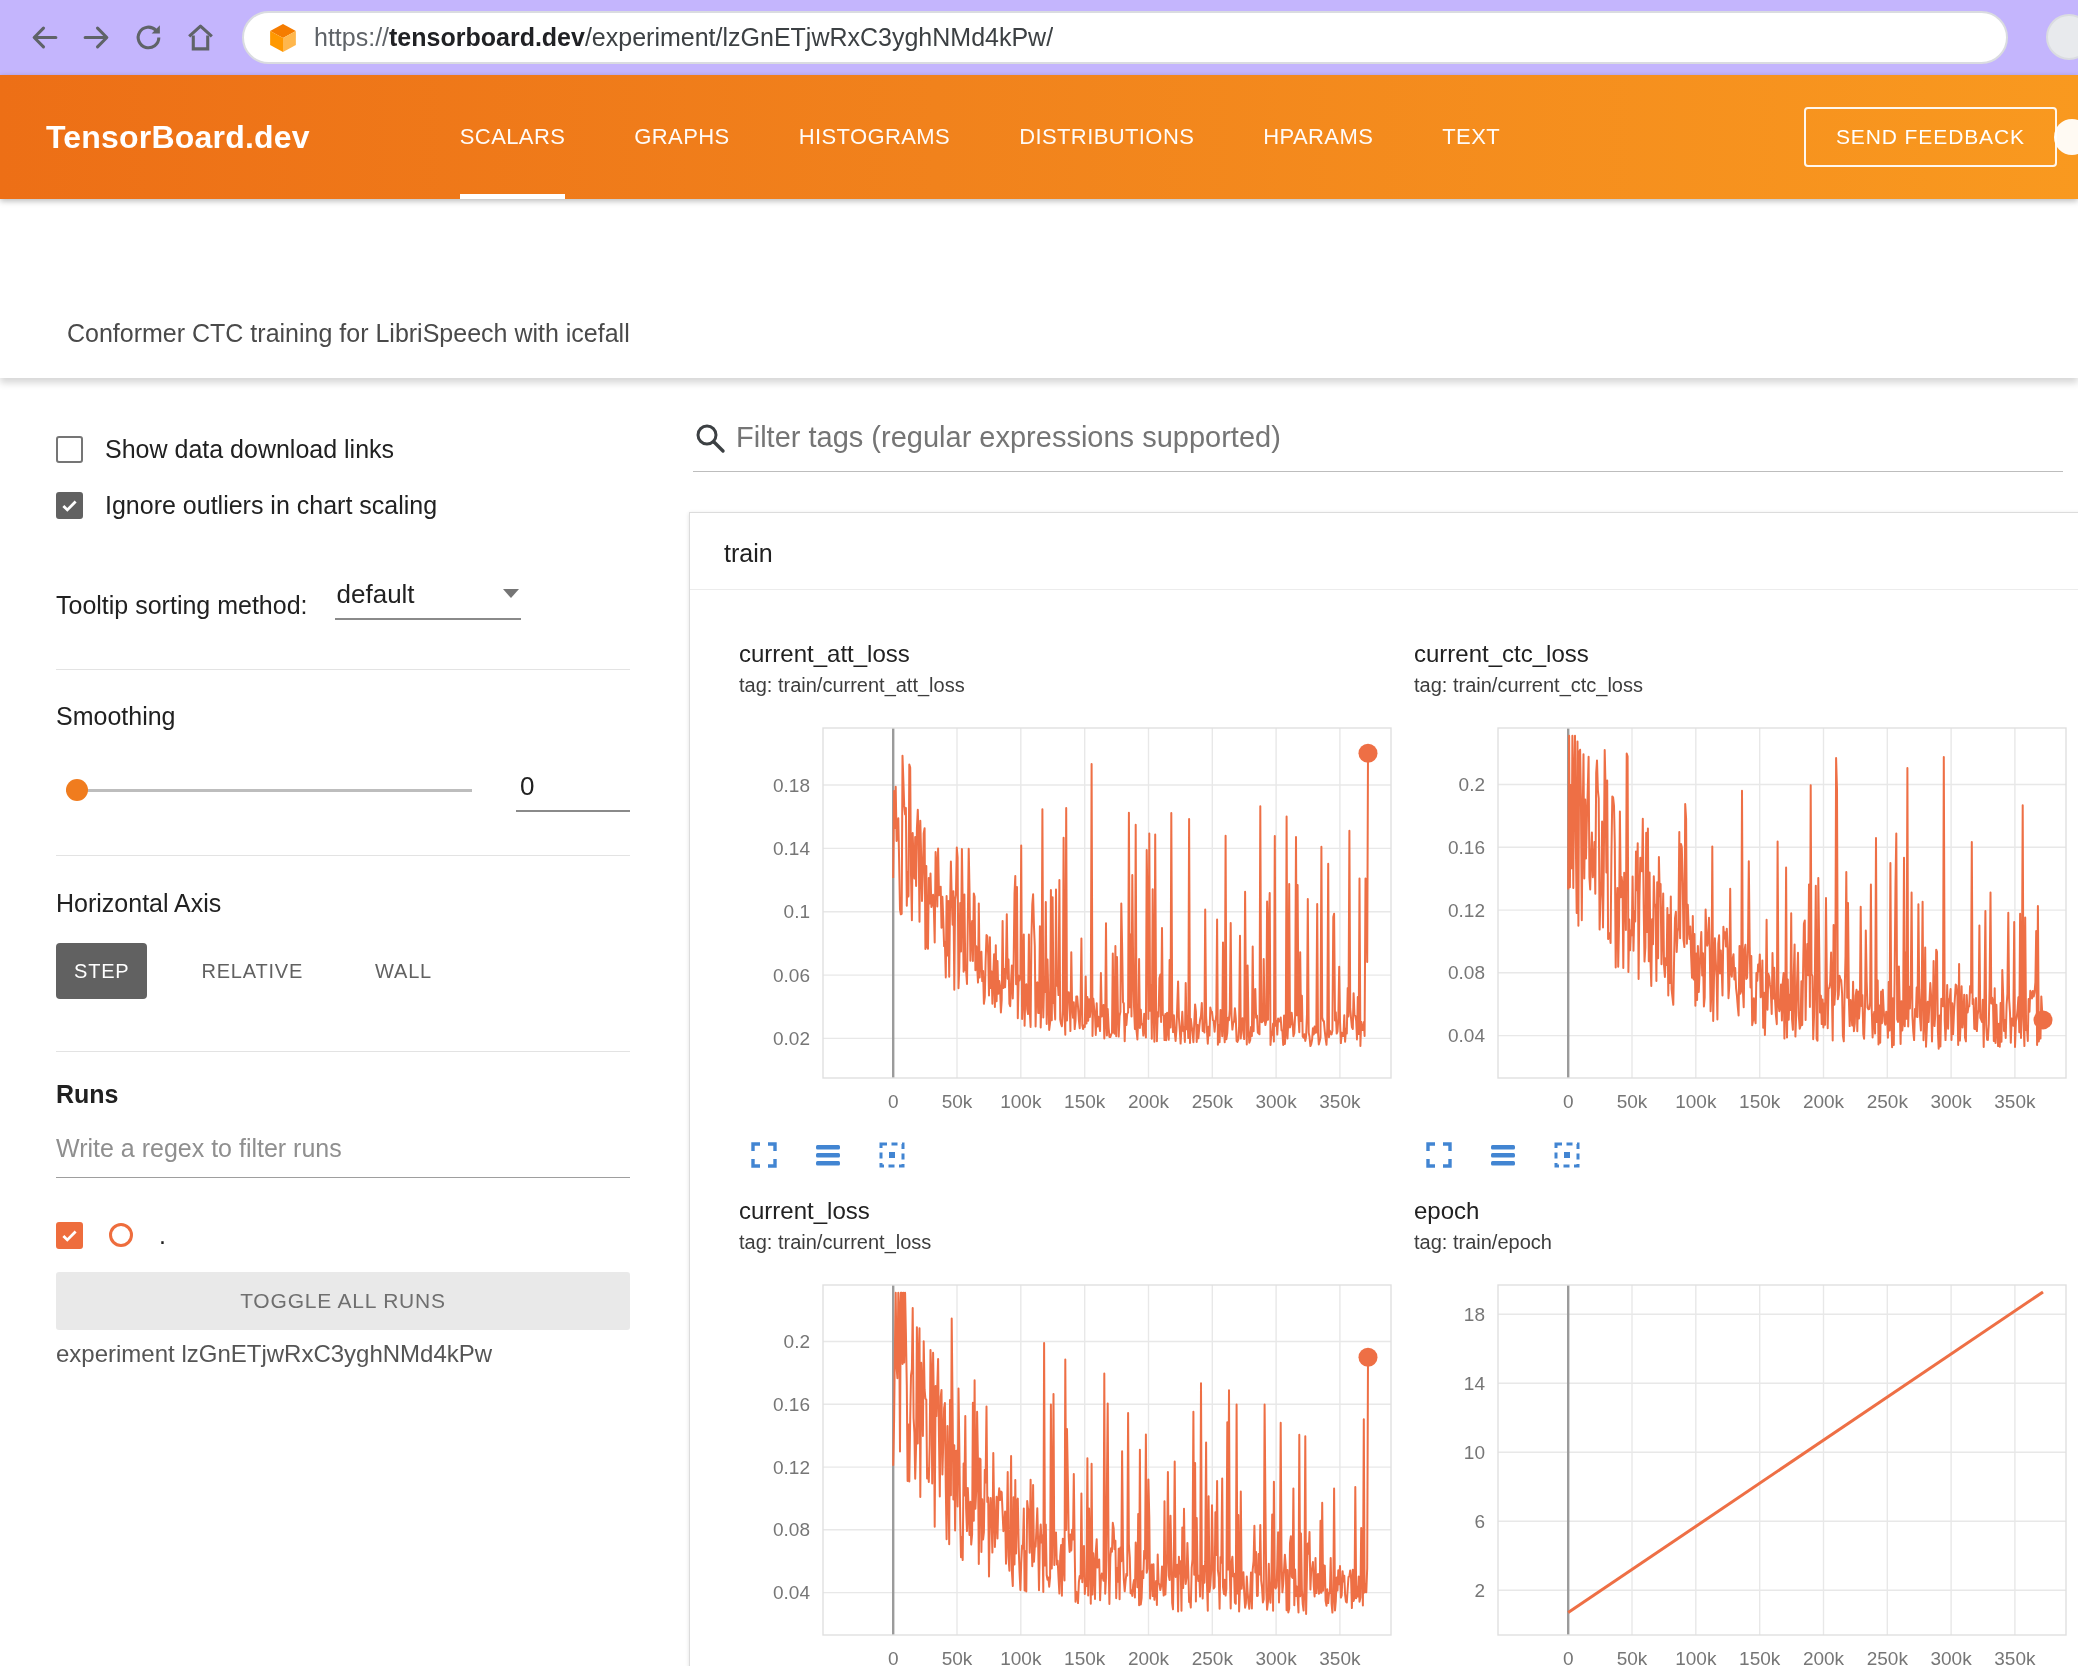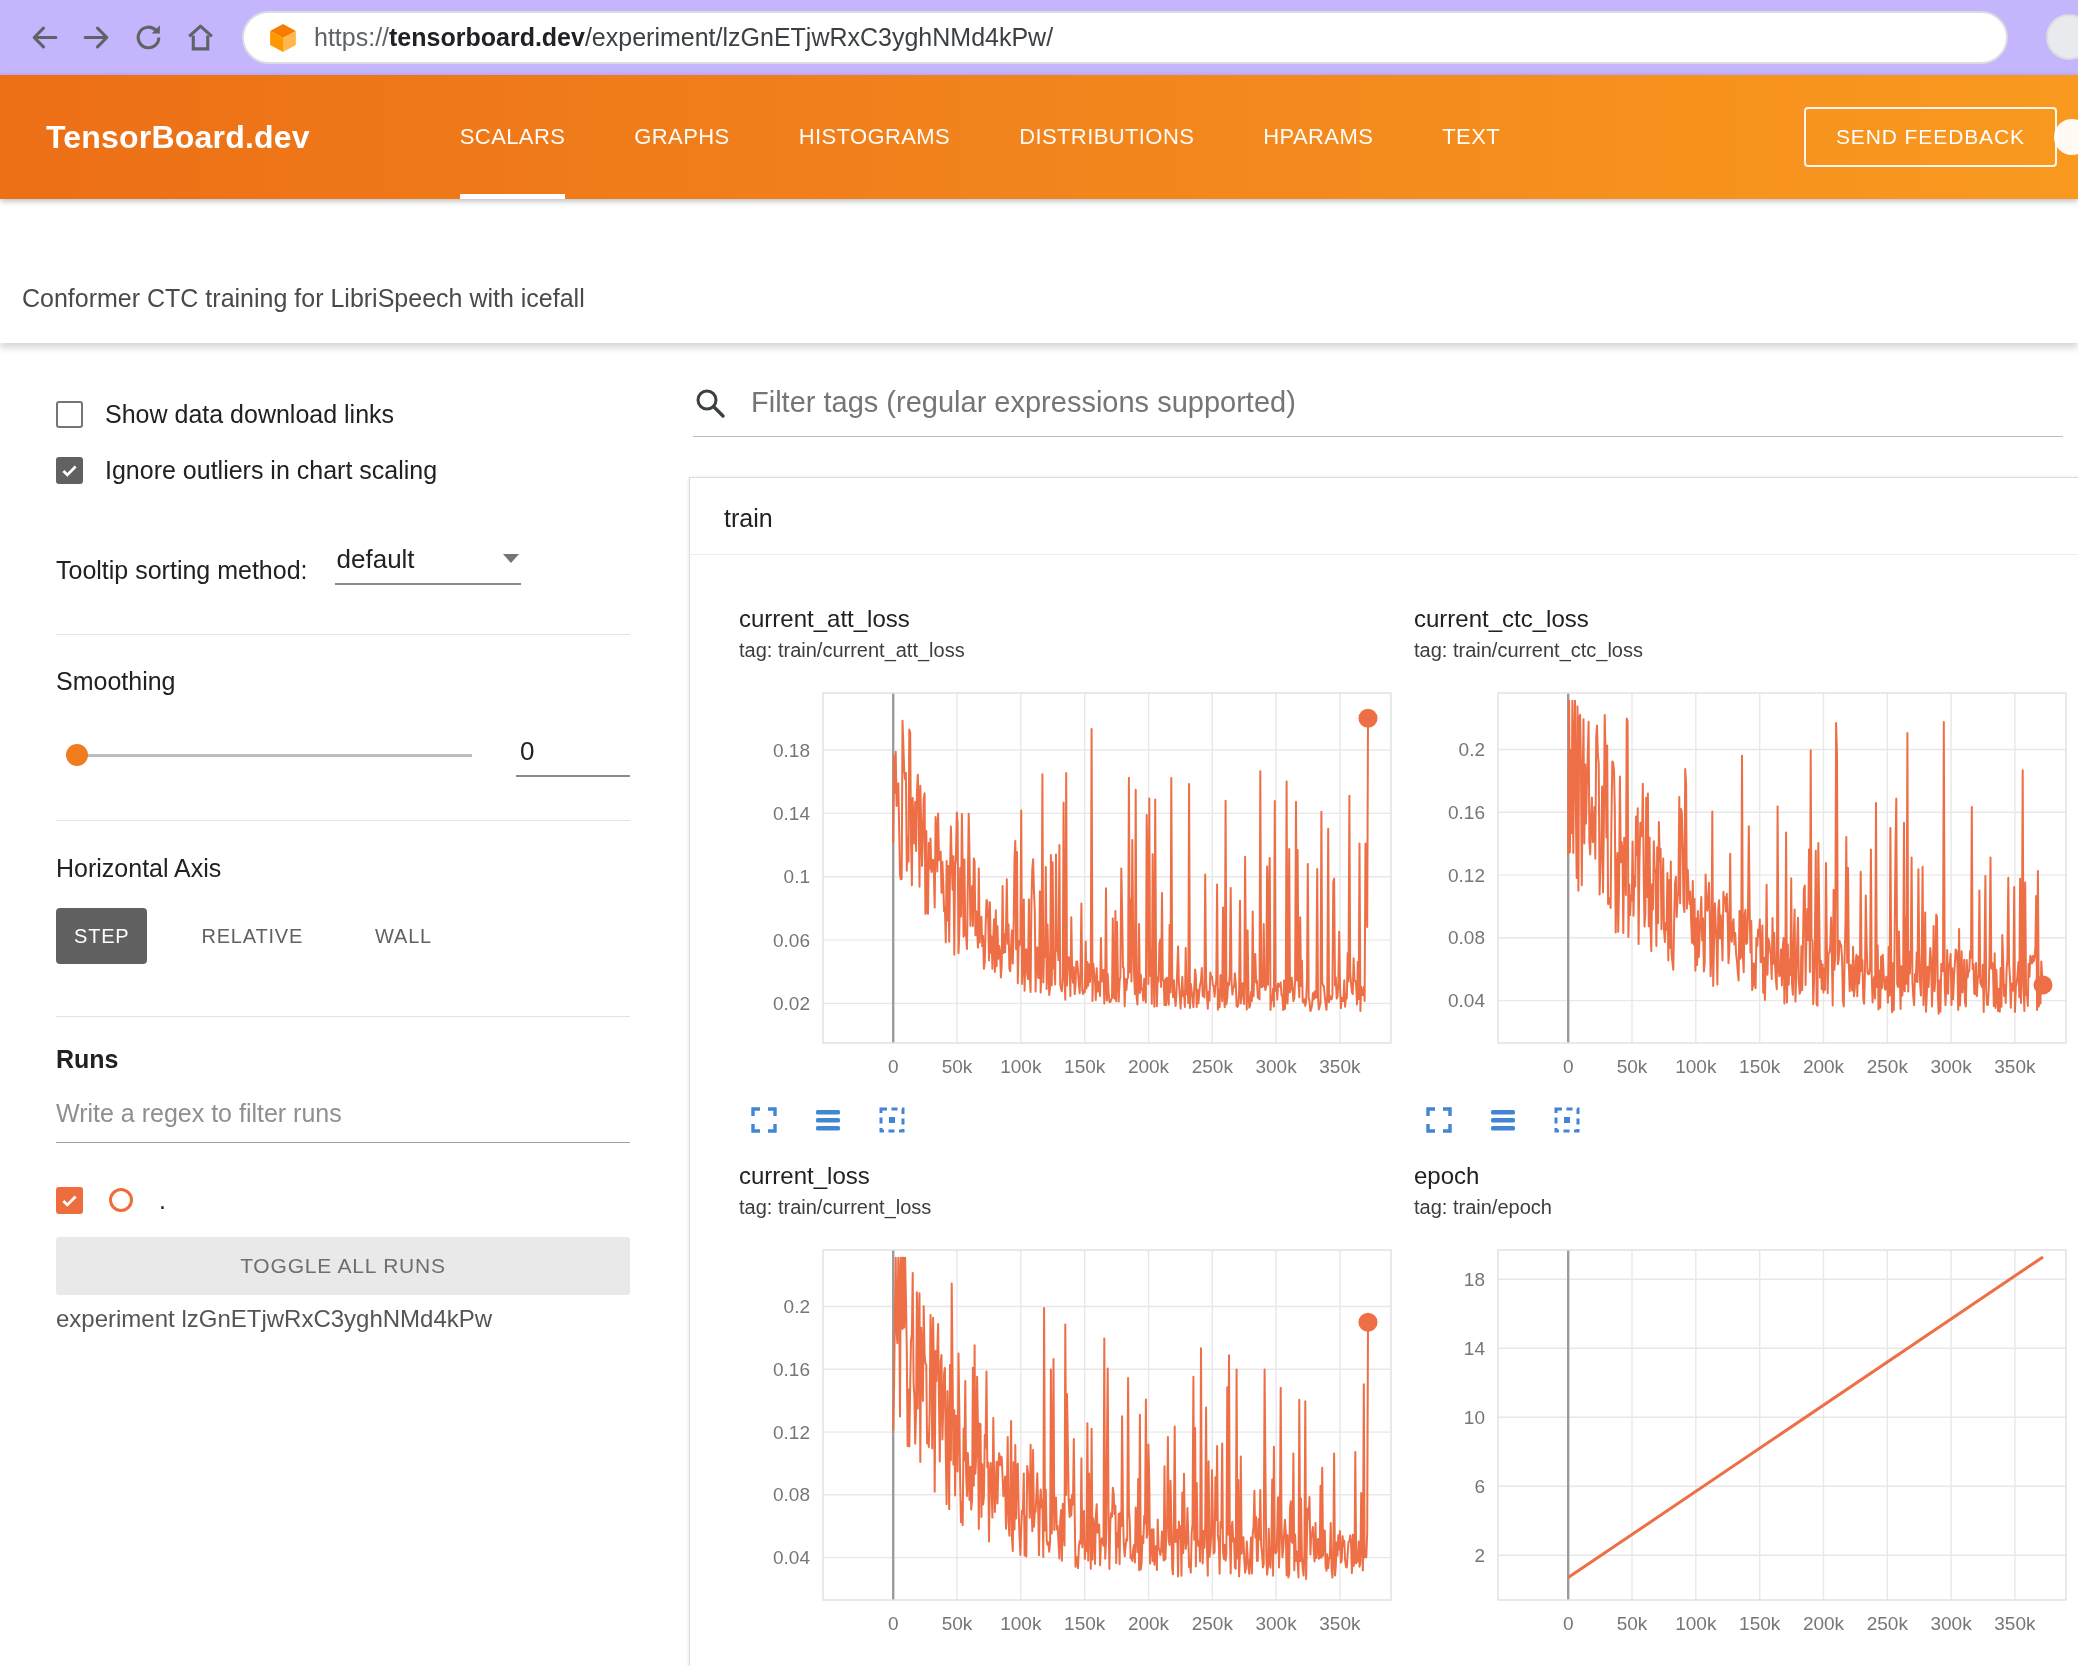"Conformer CTC training for LibriSpeech" .title-strip { height: 144px -> 179px; padding: 0 0 30px 22px -> 0 0 30px 67px }
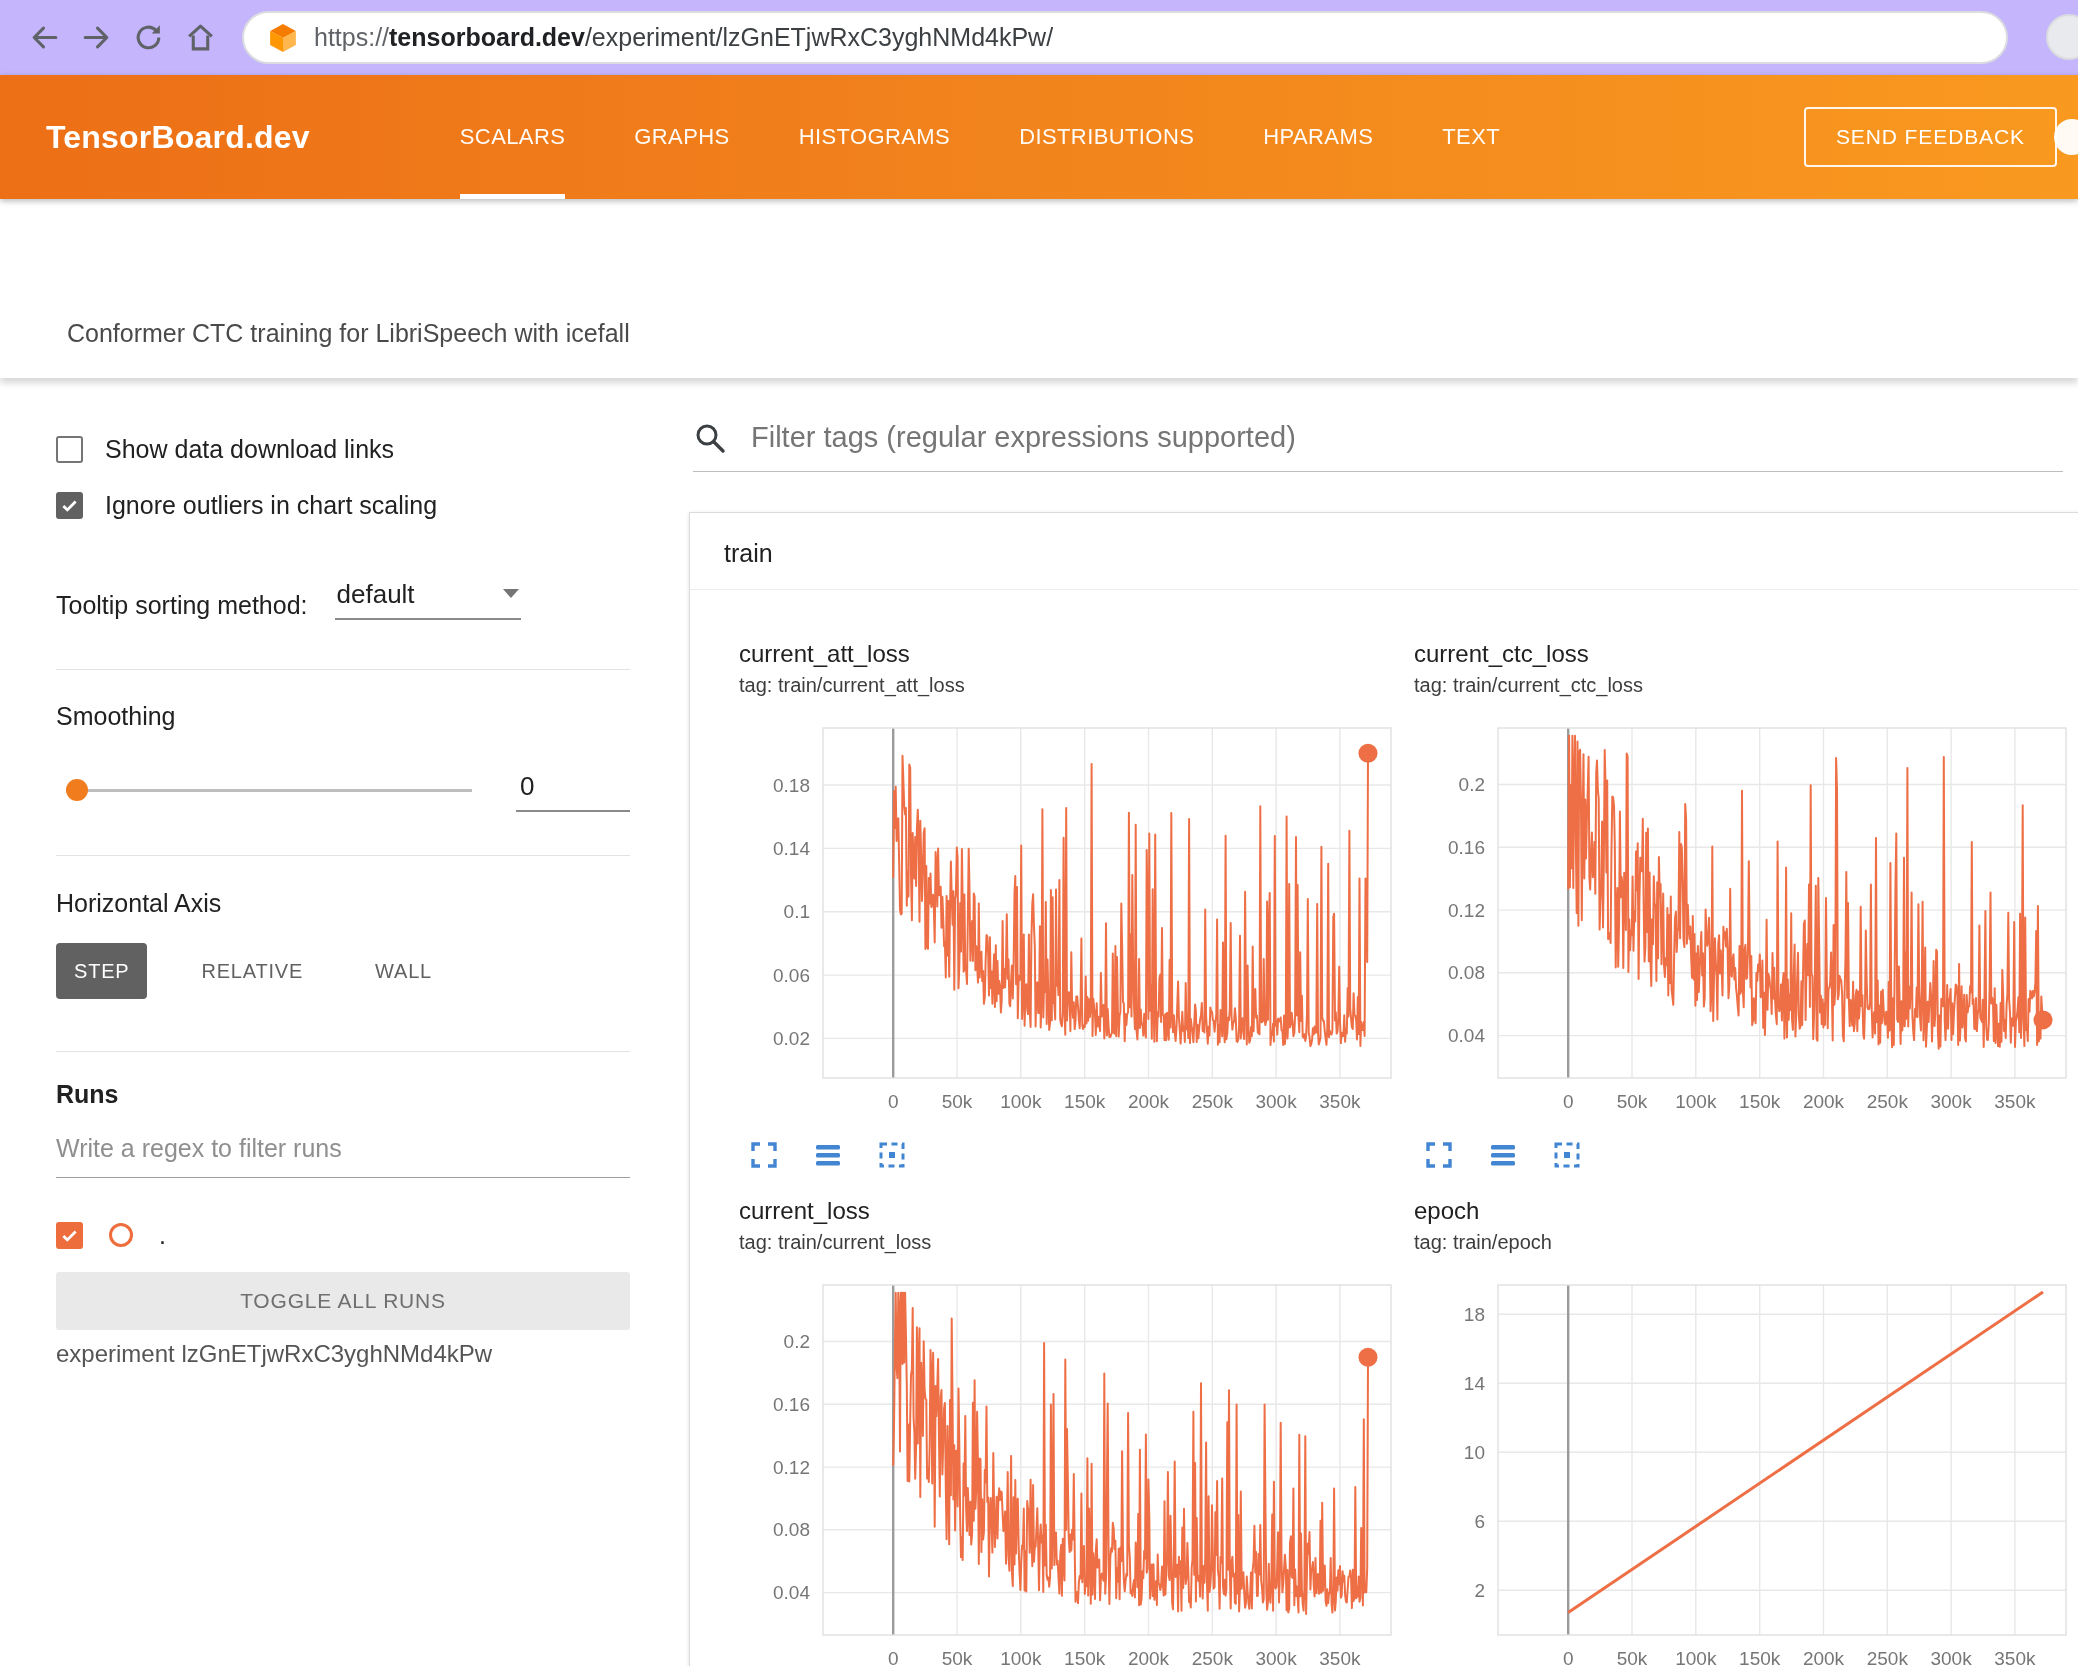"Filter tags (regular expressions" .filter-row { gap: 22px -> 7px }
